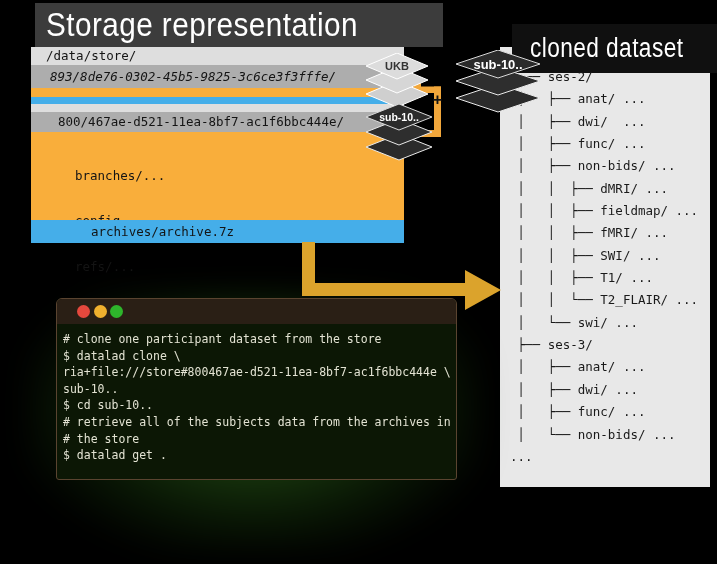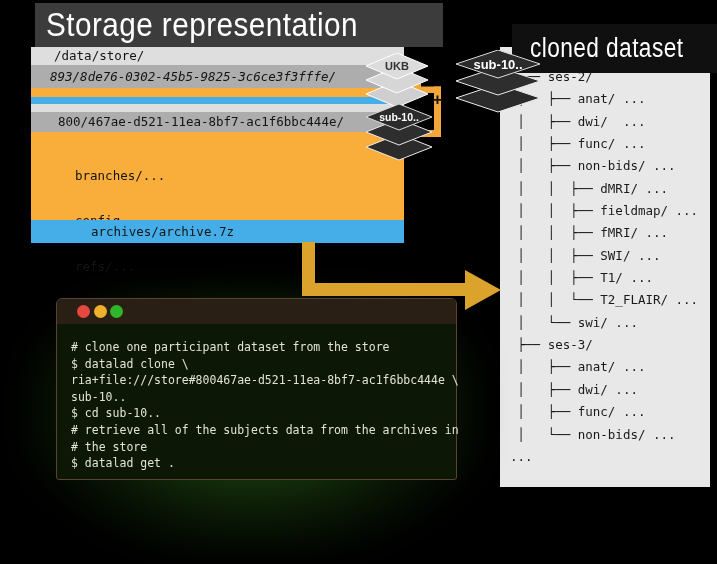"/data/store/" .row-root { padding-left: 23px -> 15px }
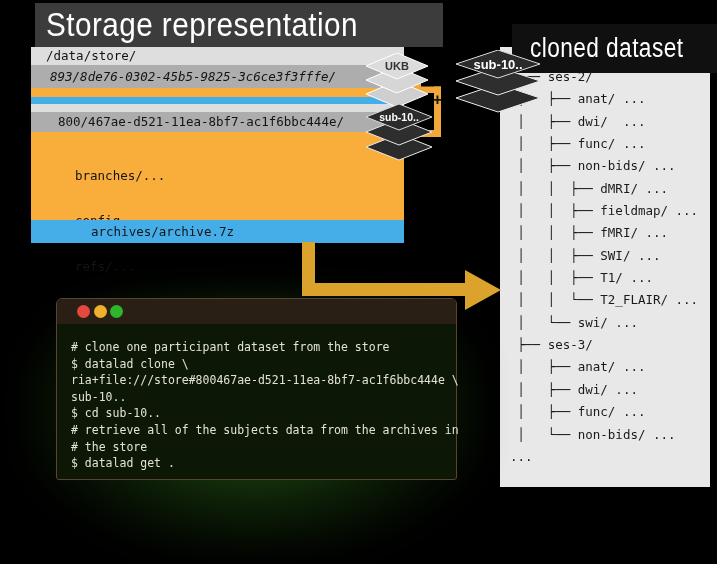"# clone one participant dataset" .term-pre { margin: 8px -> 0 }
